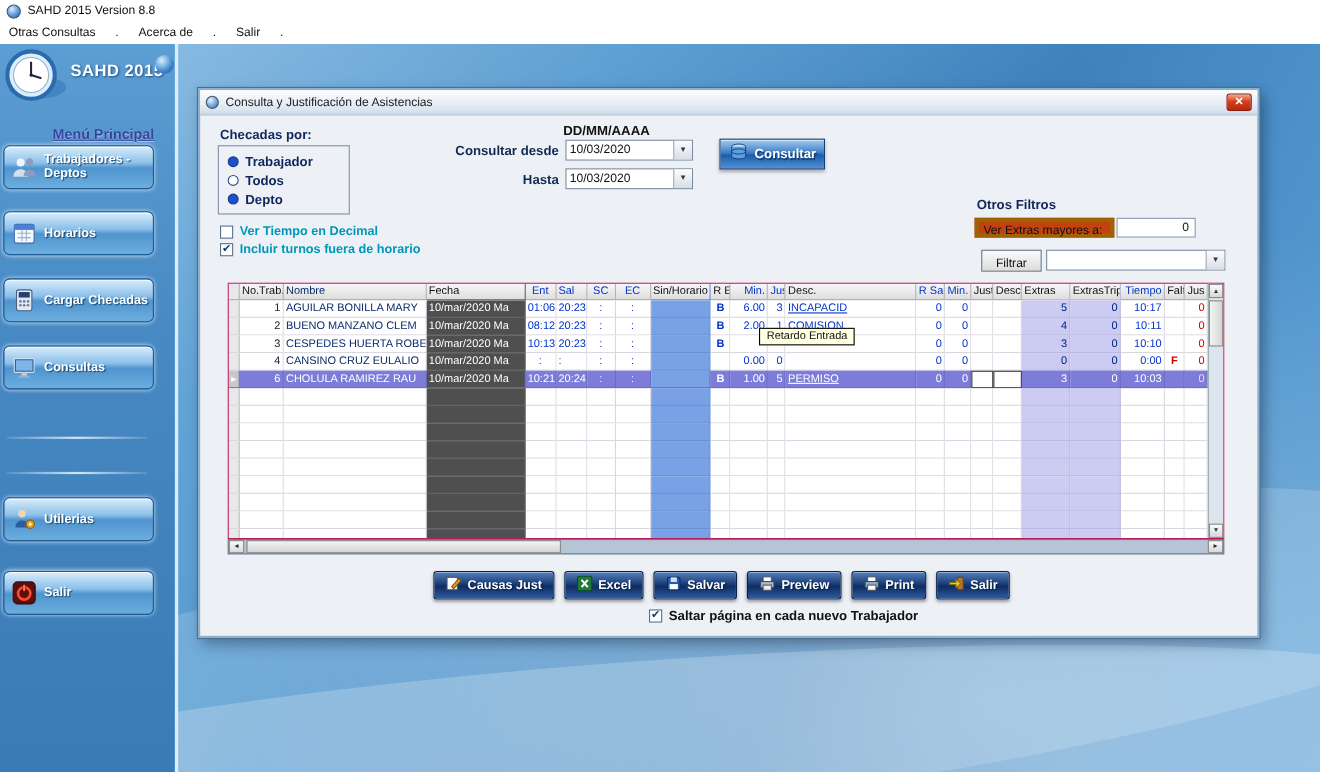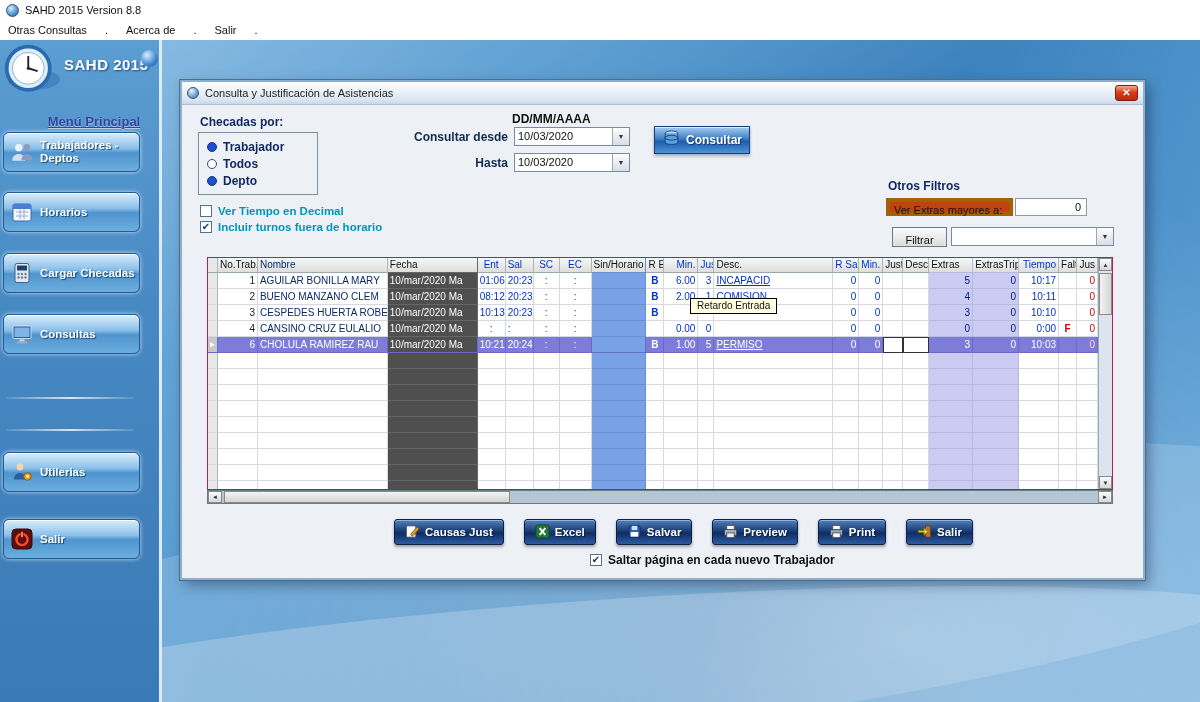"Causas Just" .footer-btns { gap: 20px -> 9px }
